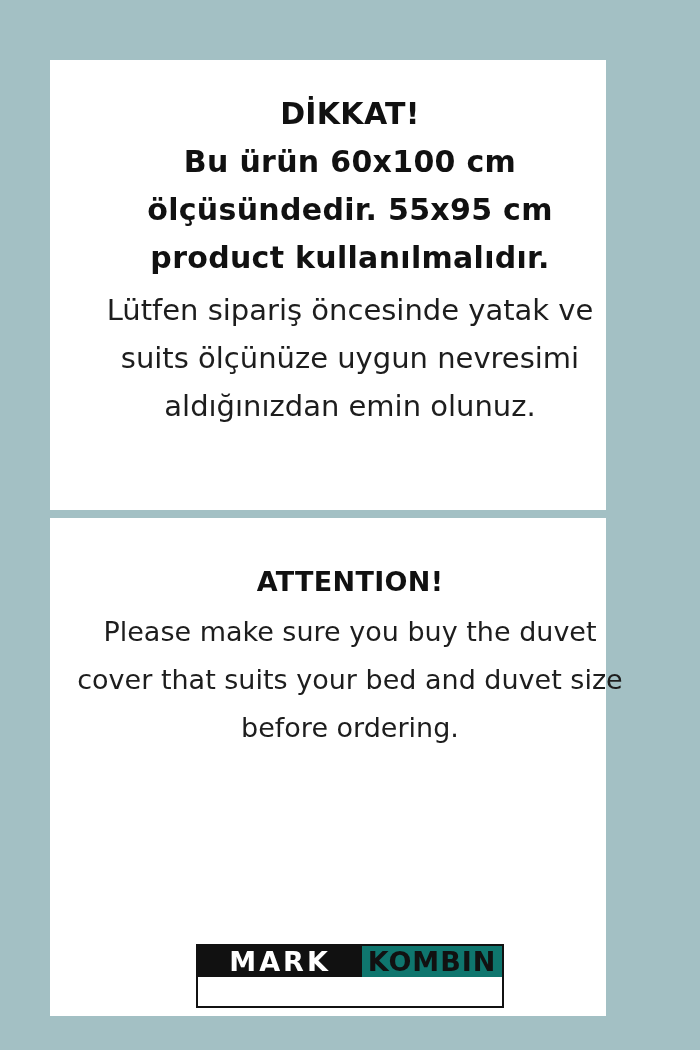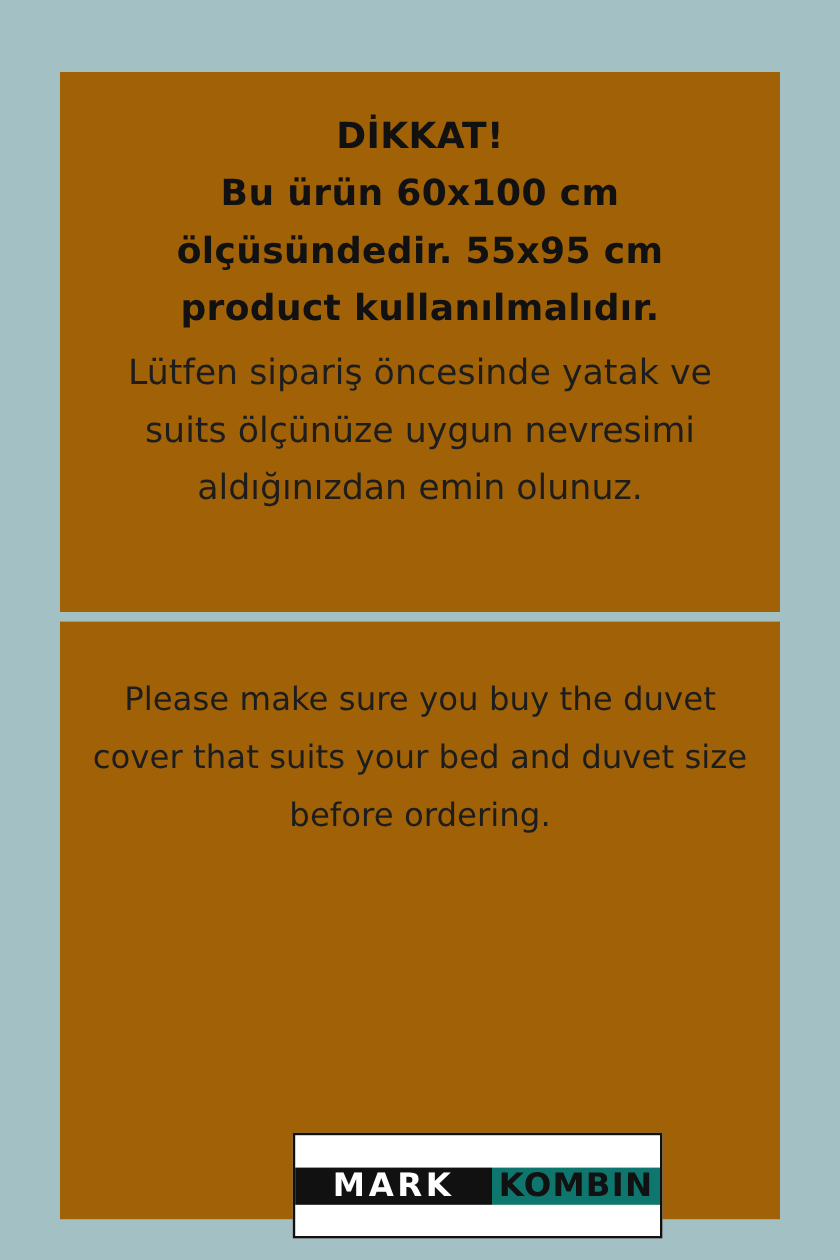"DİKKAT!" .card { background: #a16207 -> #ffffff; width: 600px -> 556px }
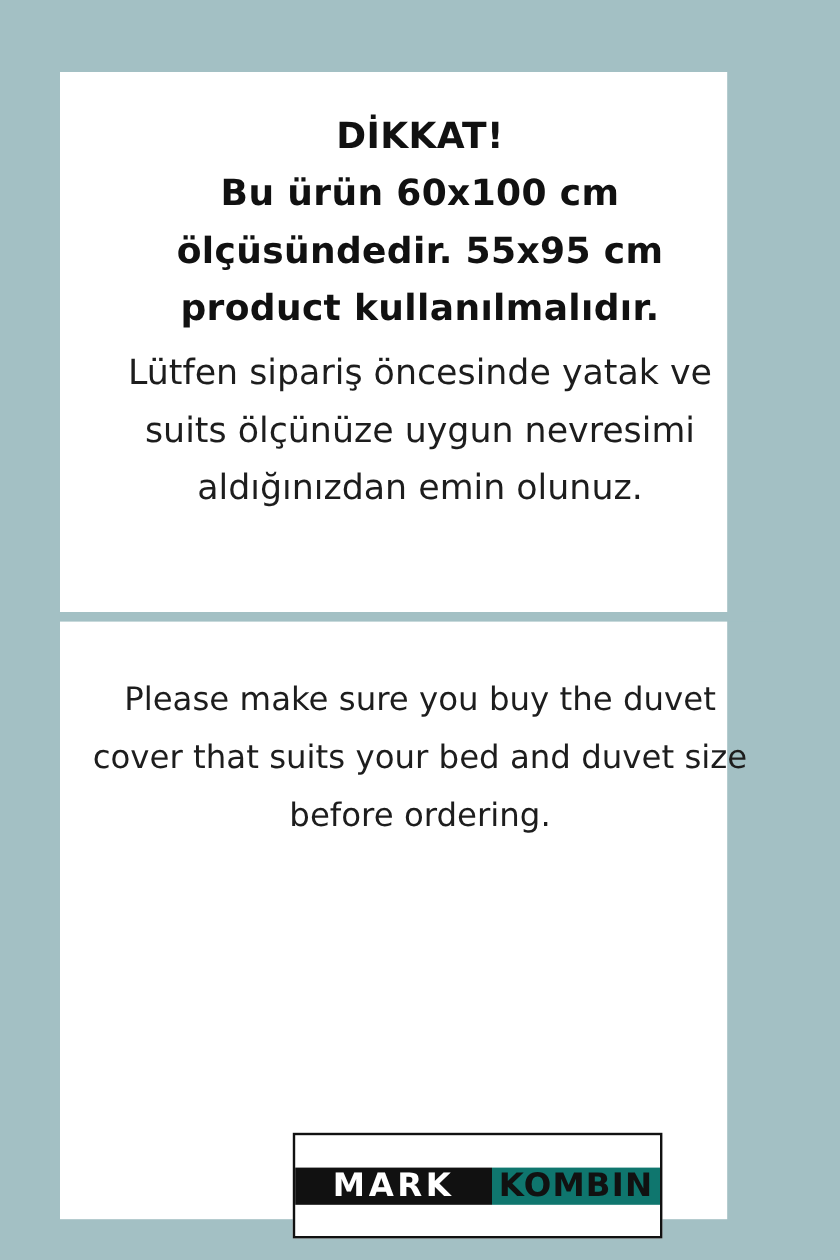"ATTENTION!" p.headline { html: none -> <p>ATTENTION!</p> }
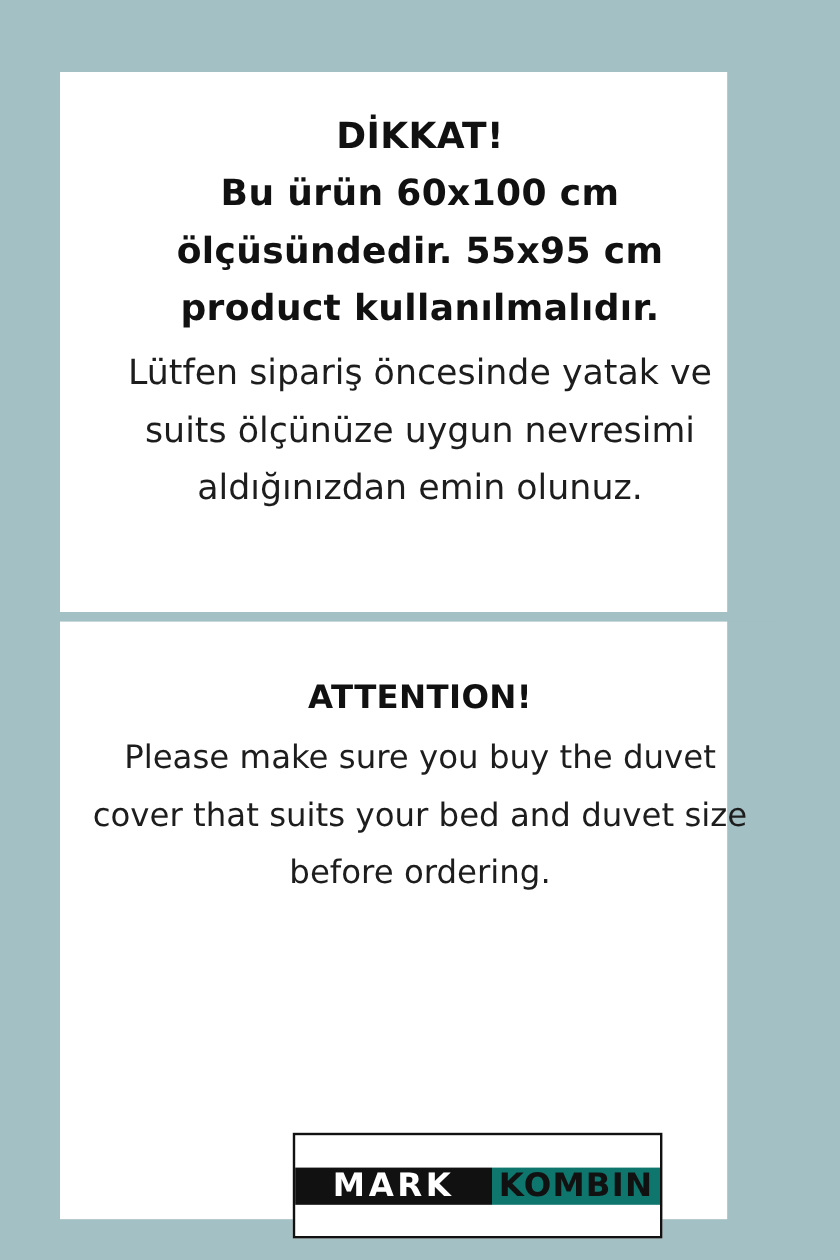"MARK" .logo { align-items: center -> flex-start; height: 88px -> 64px; margin-left: 48px -> none }
